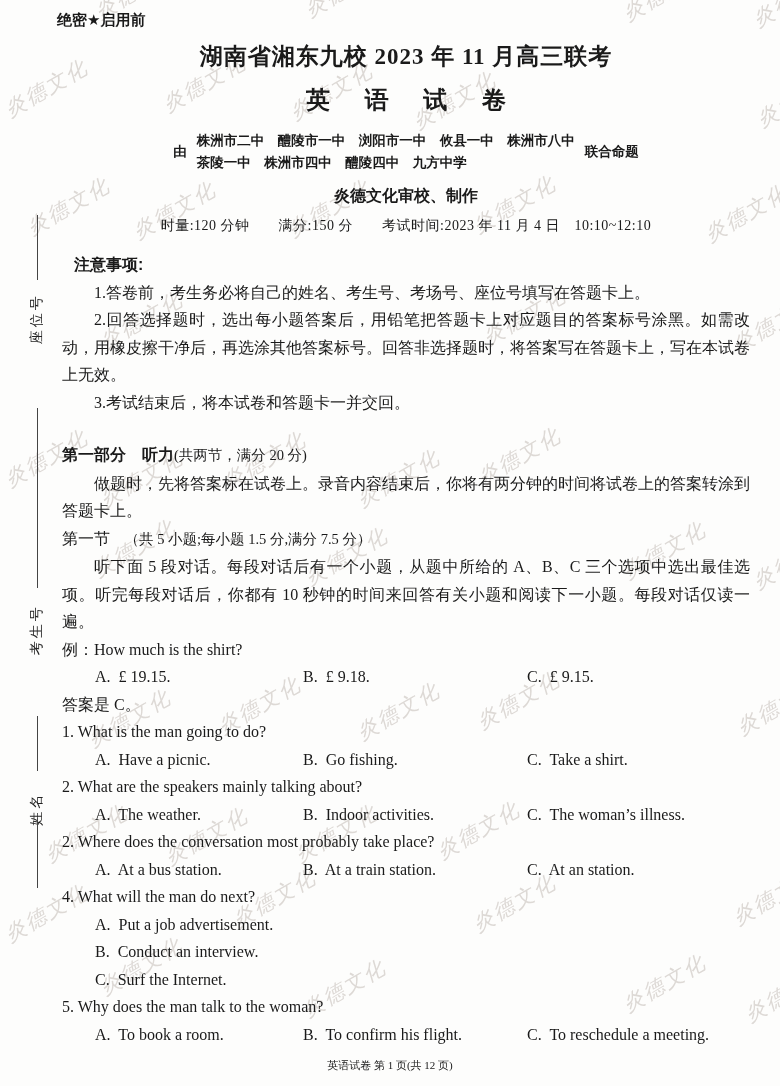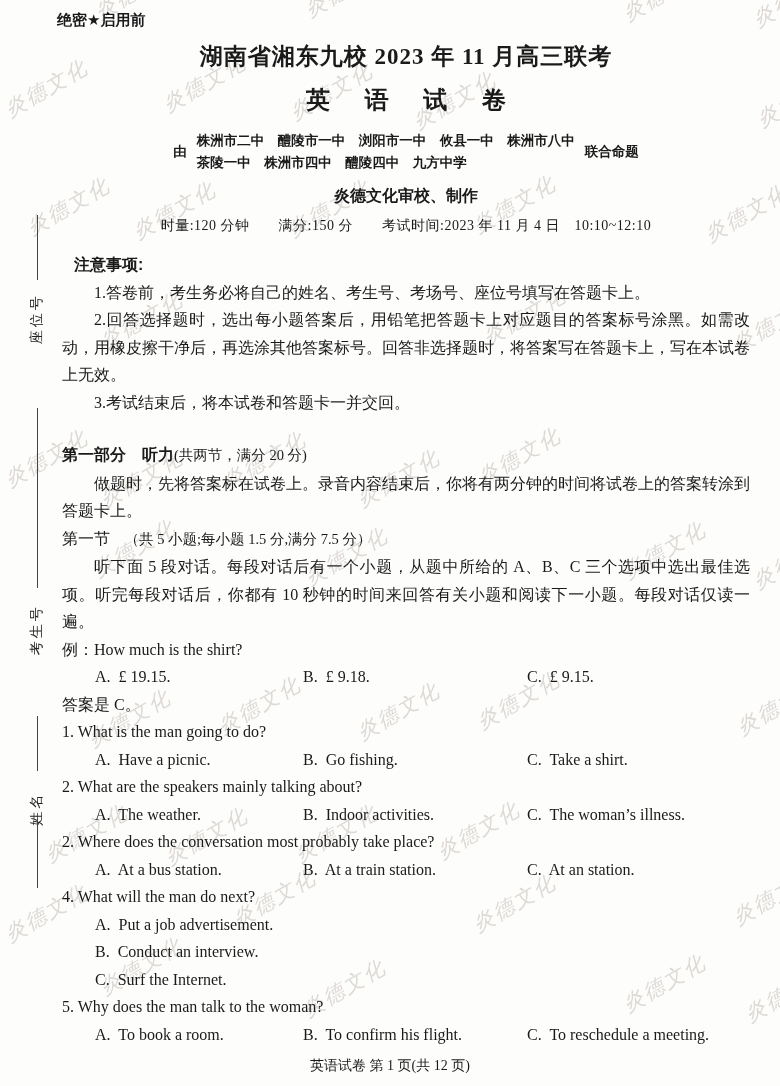"英语试卷 第 1 页(共 12" #footer { font-size: 14px -> 11px }
